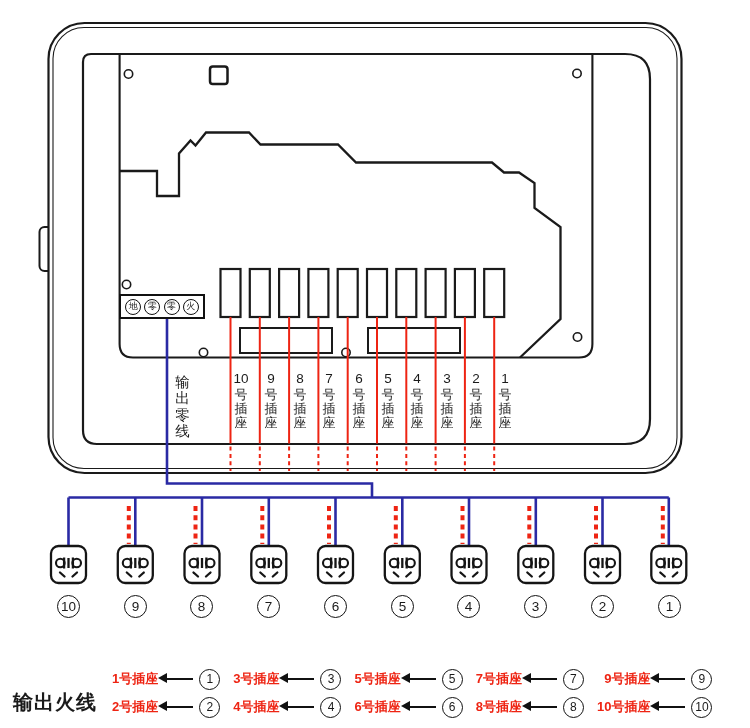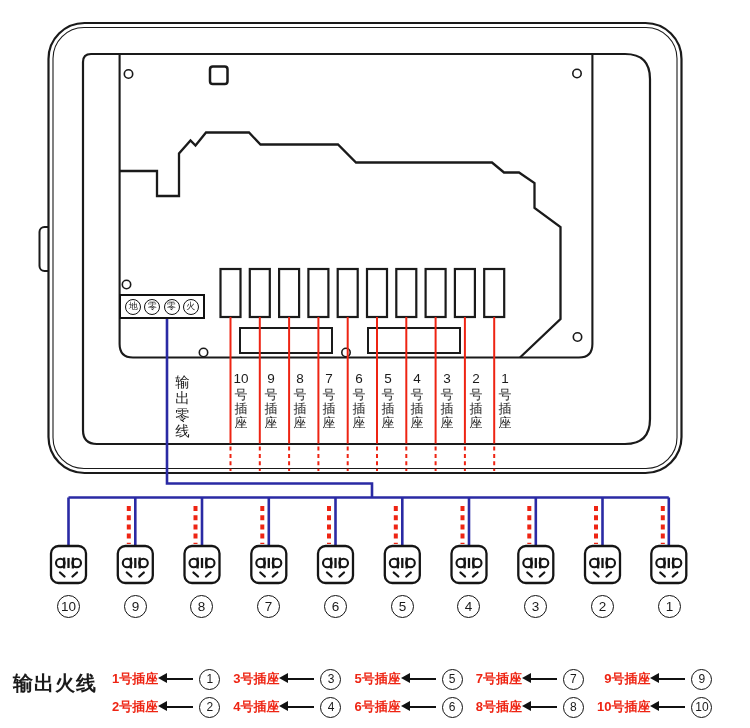"输出火线" .live-title { top: 669px -> 688px }
